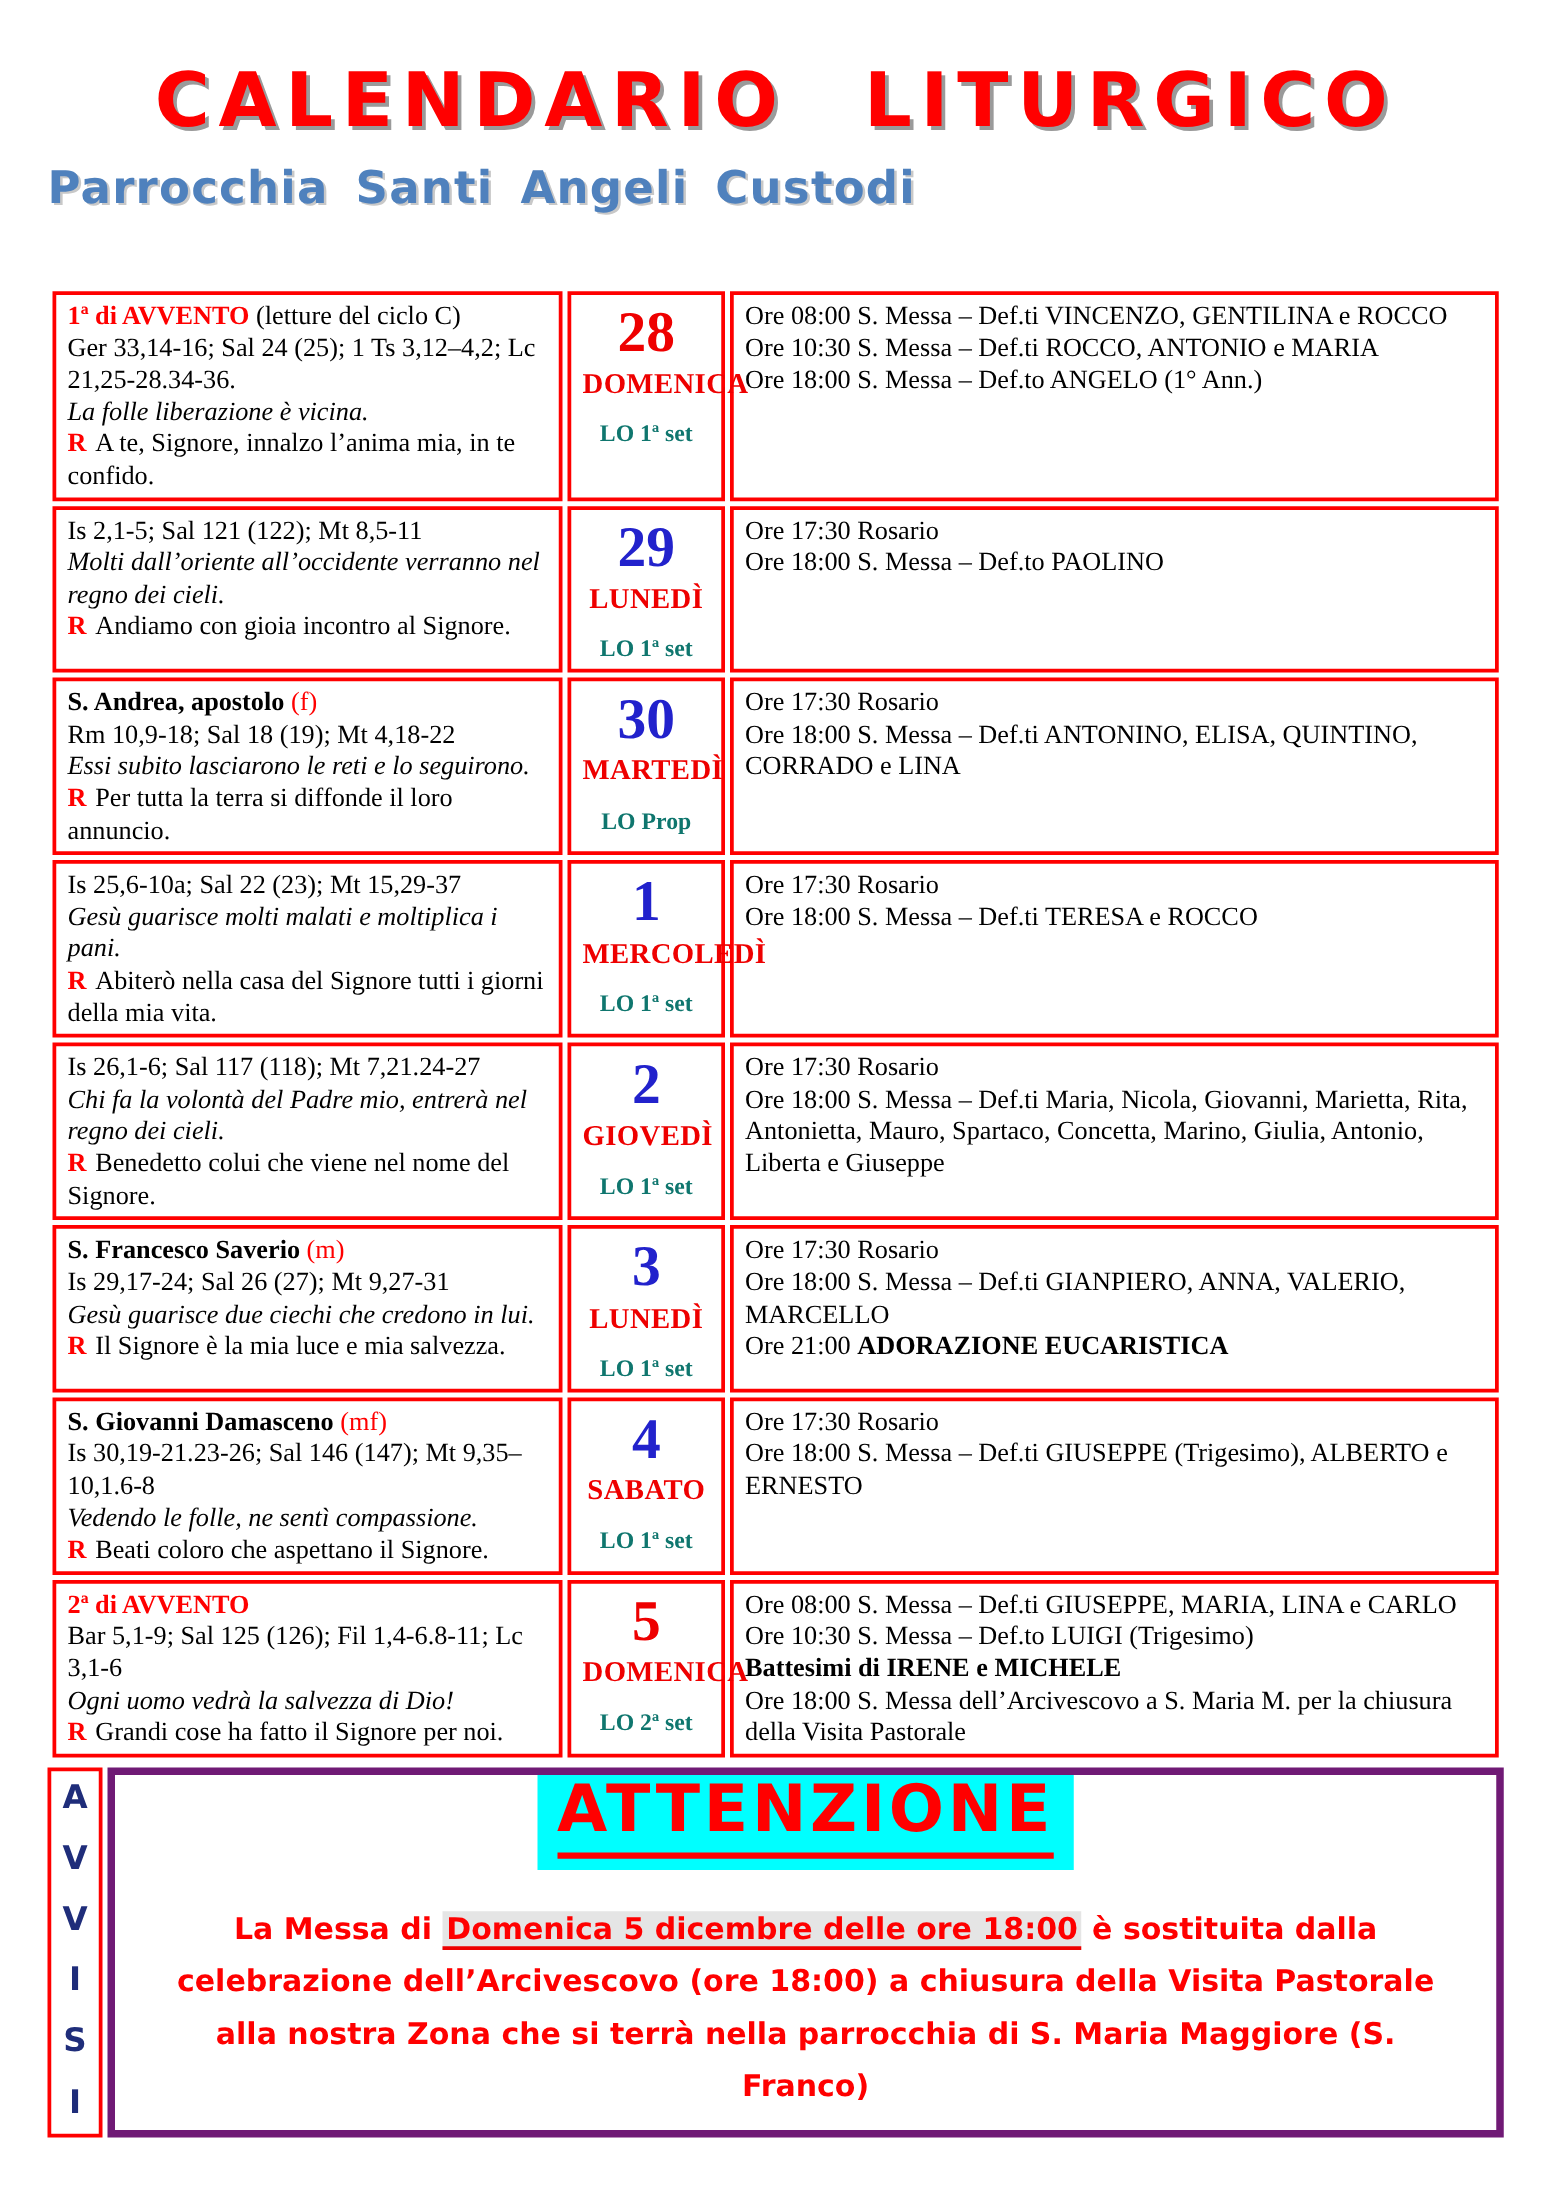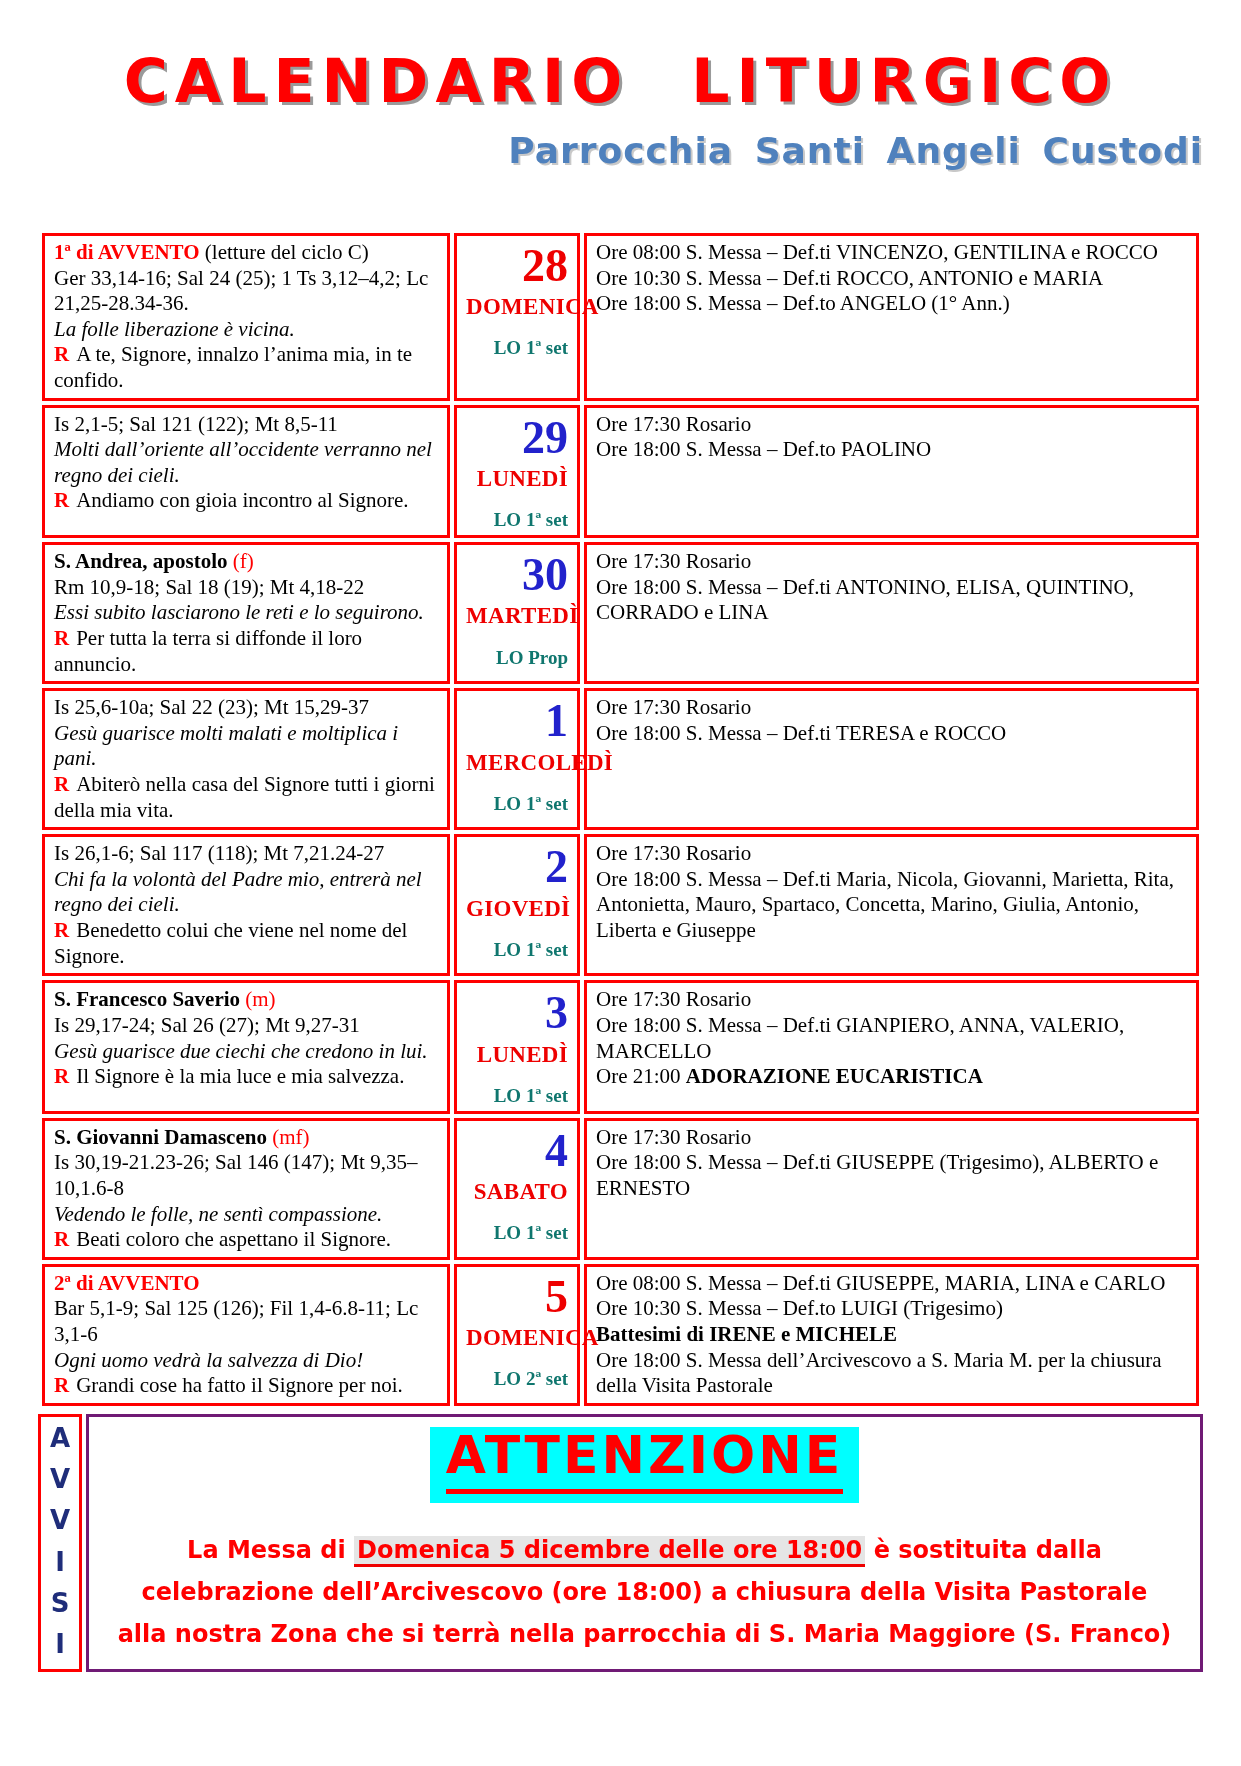"Parrocchia Santi Angeli Custodi" .subtitle { text-align: right -> left }
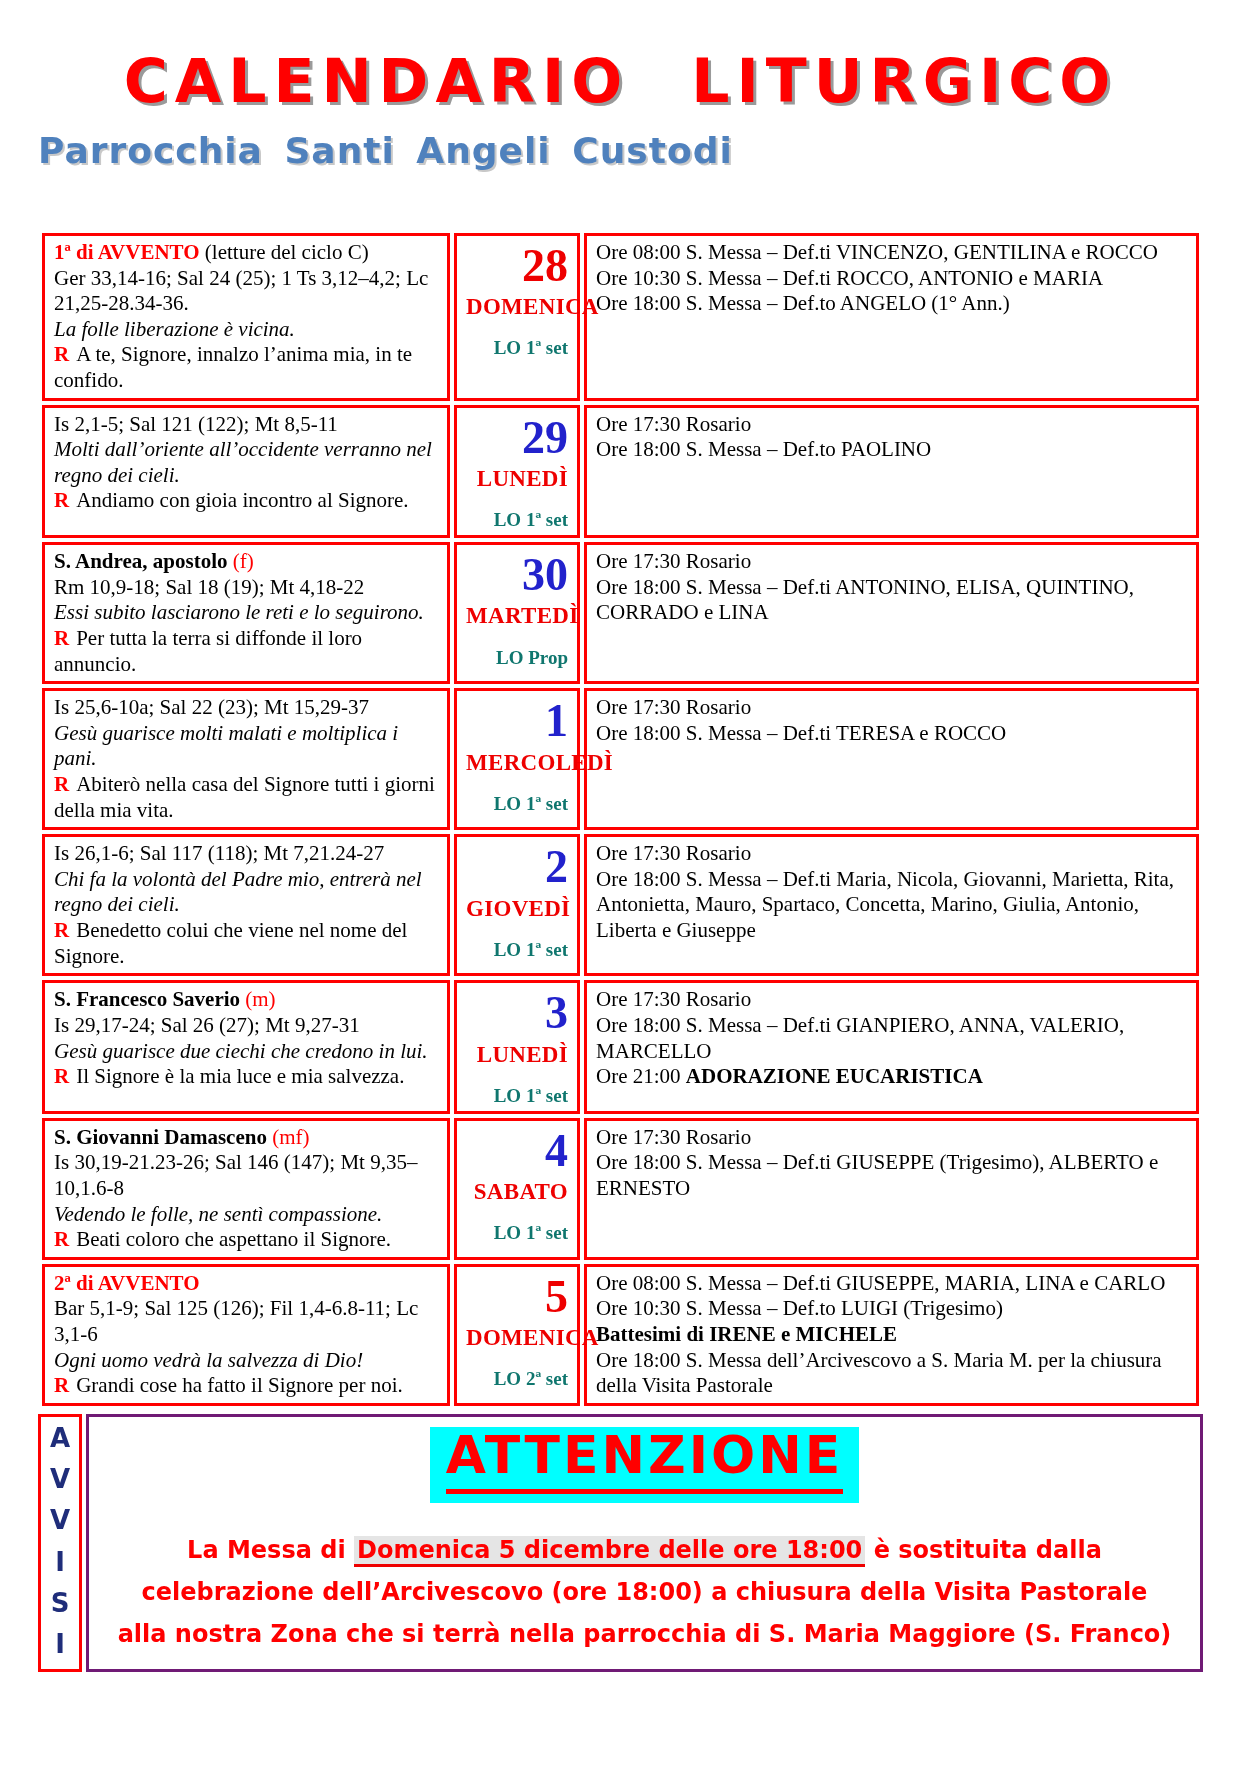"28" td.day-cell { text-align: right -> center }
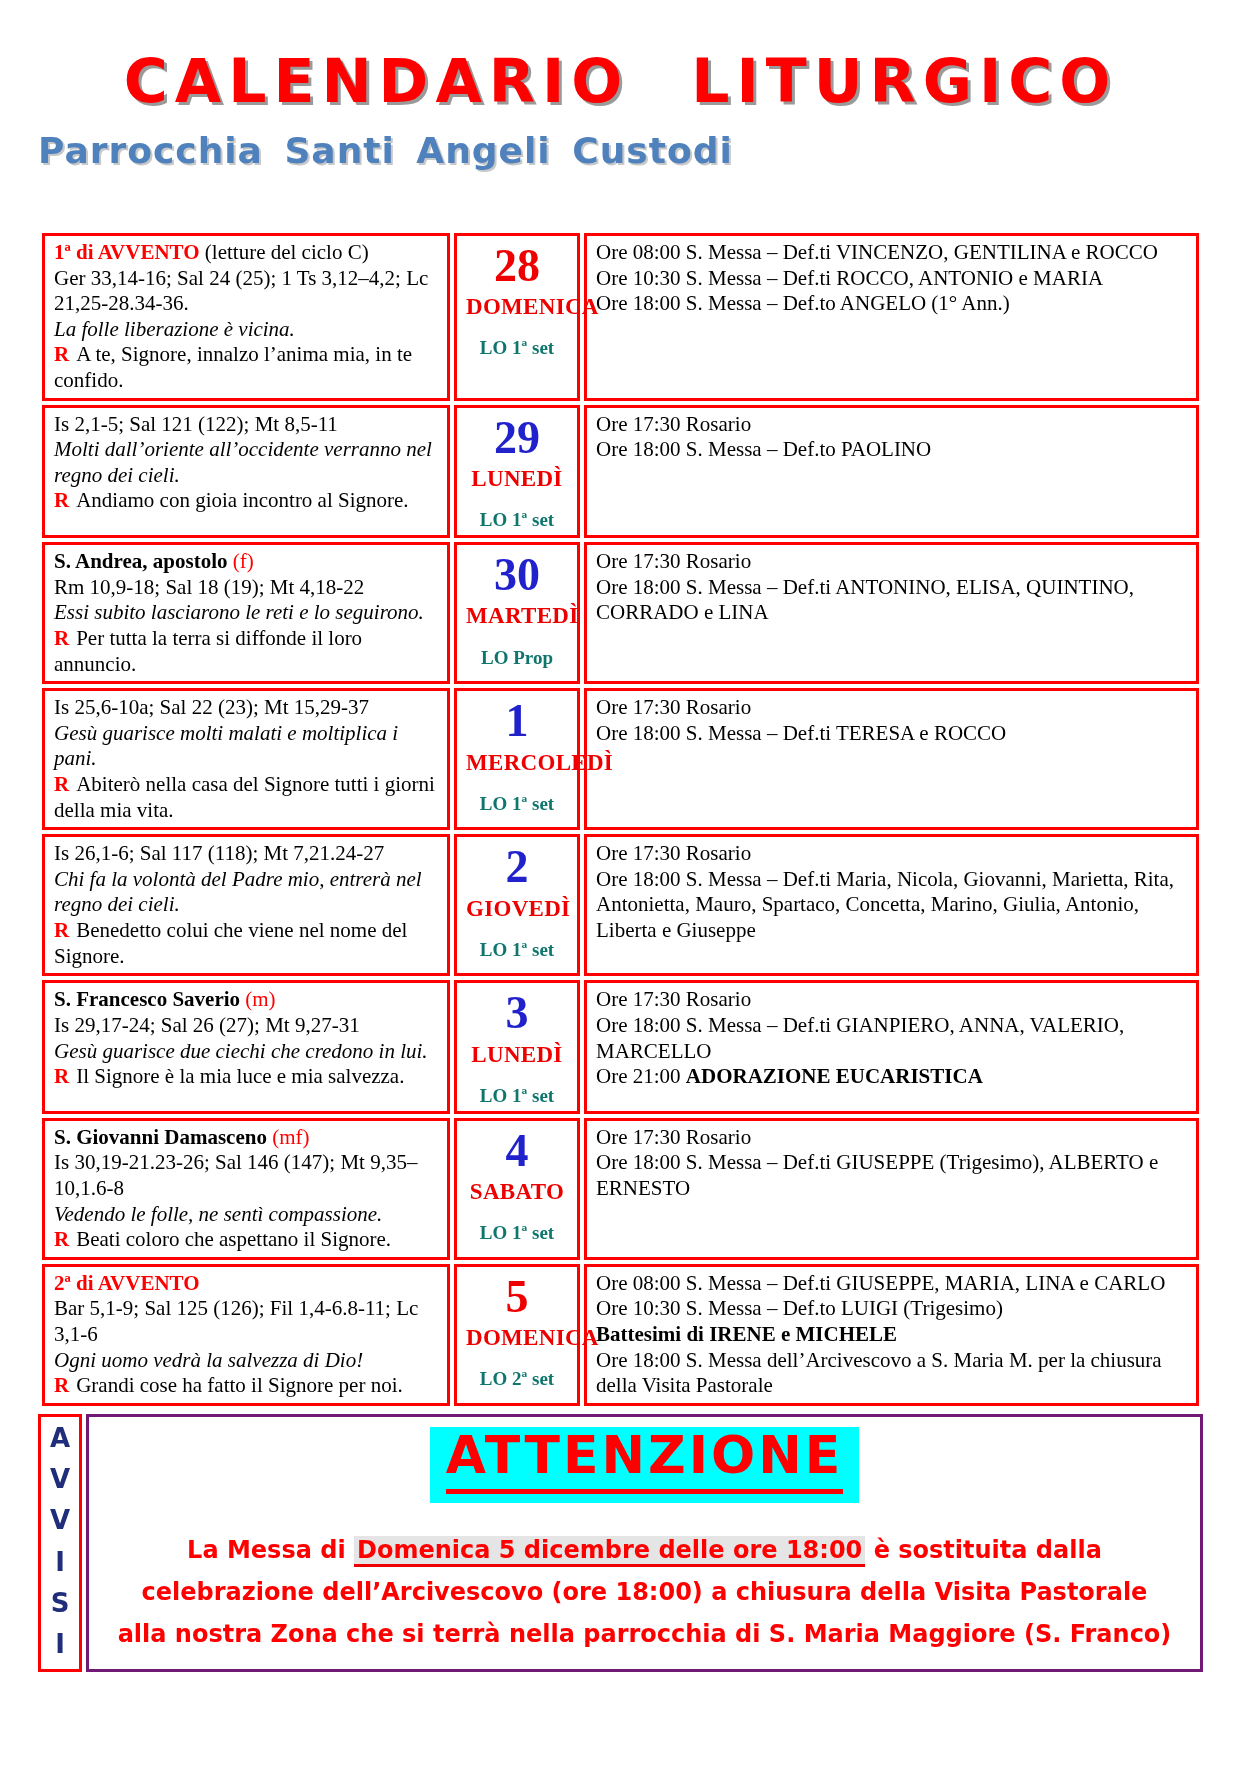"ATTENZIONE" .avv-main { border: 3px solid #701a75 -> 6px solid #701a75; padding-top: 10px -> none }
